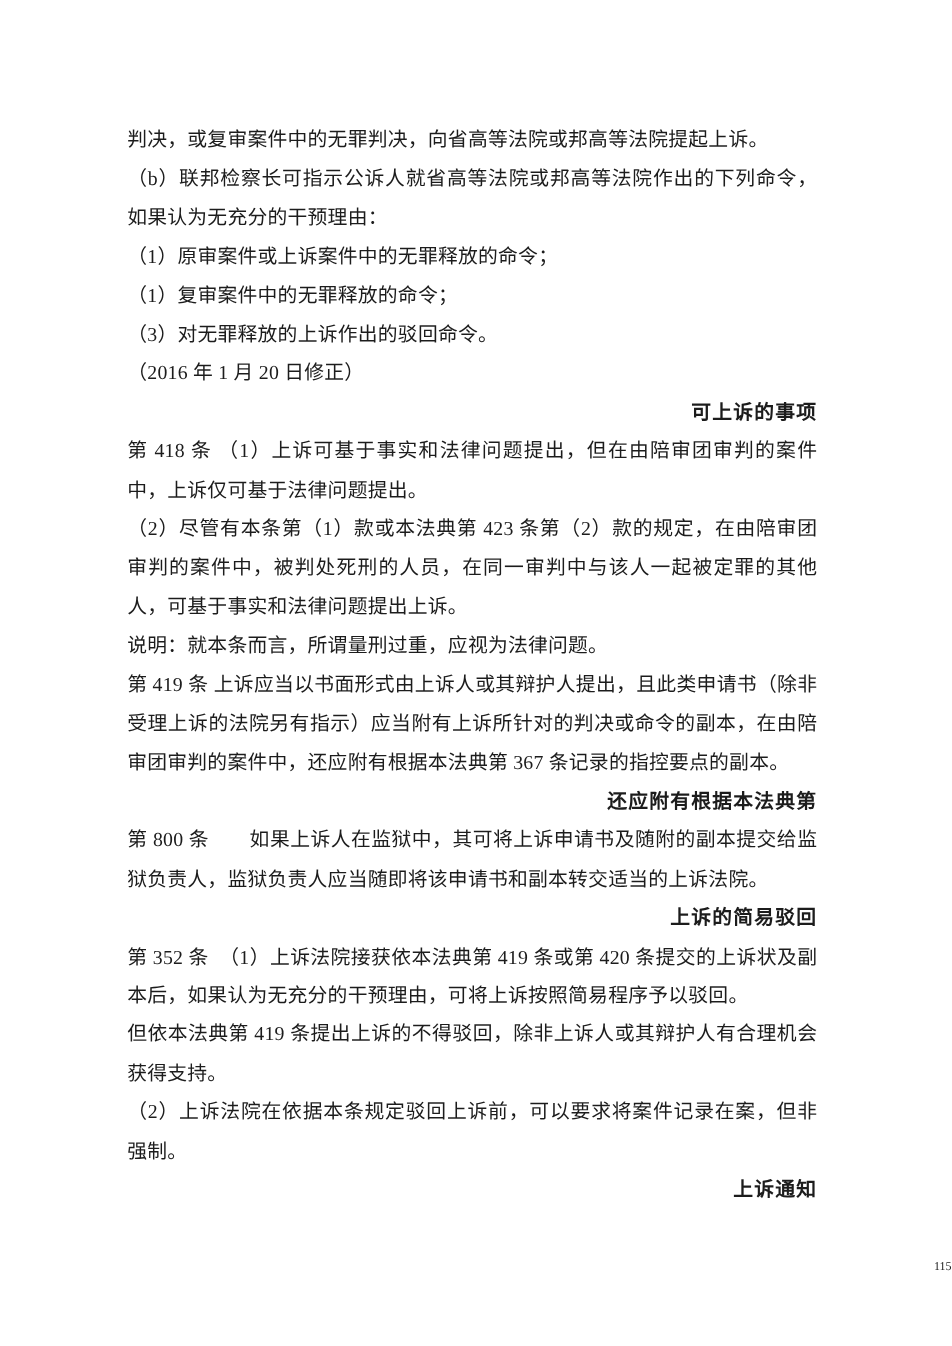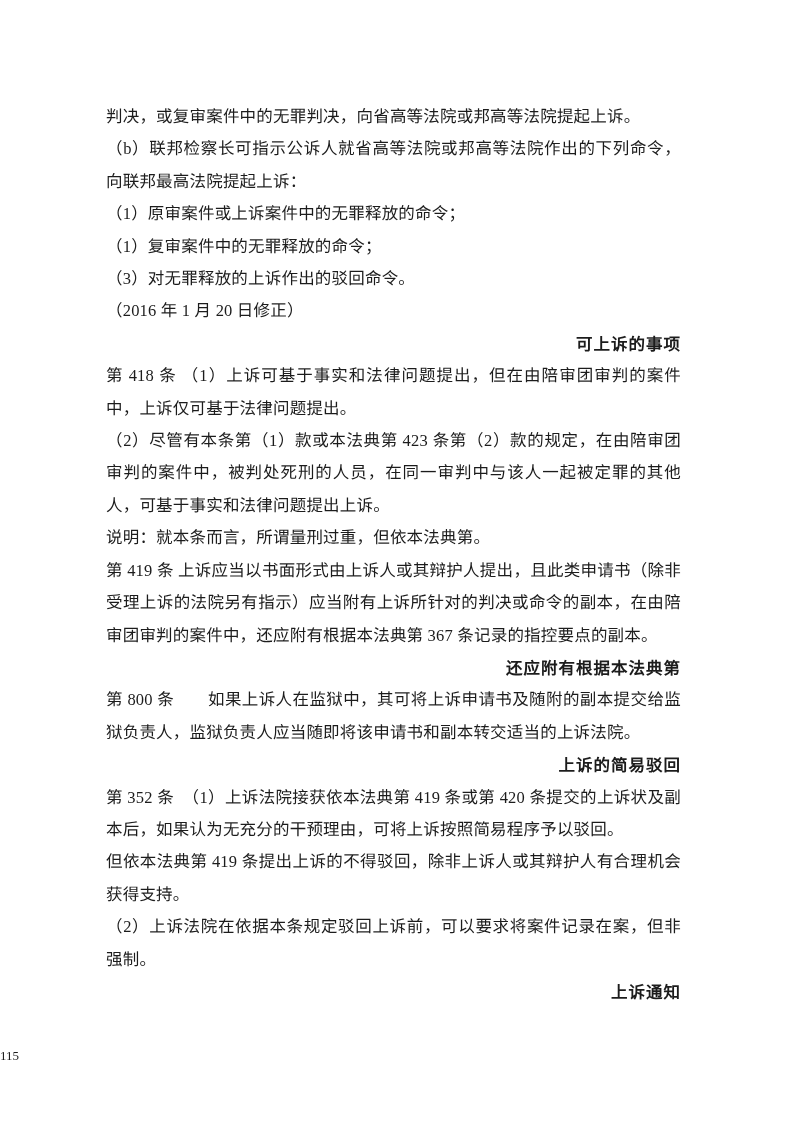"（b）联邦检察长可指示公诉人就省高等法院或邦高等法院作出的下列命令，向联邦最高法" p.paragraph { text: 向联邦最高法院提起上诉 -> 如果认为无充分的干预理由 }
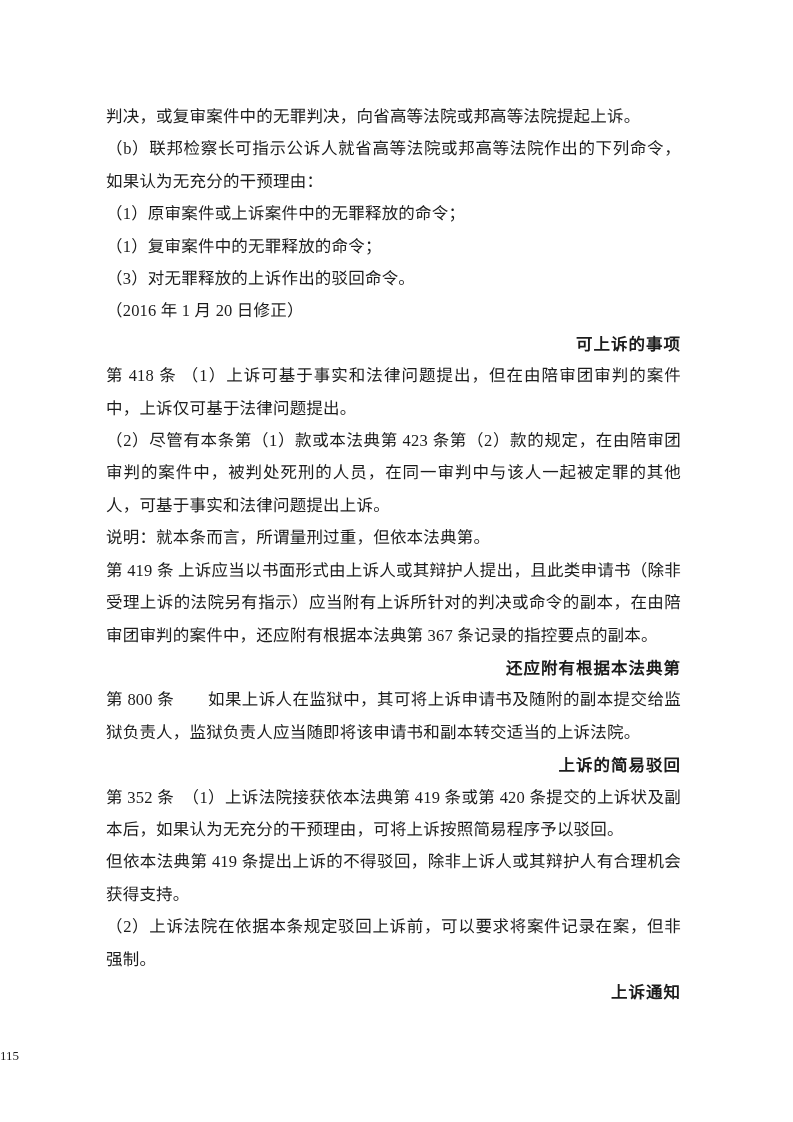"说明：就本条而言，所谓量刑过重，但依本法典第。" p.paragraph { text: 但依本法典第 -> 应视为法律问题 }
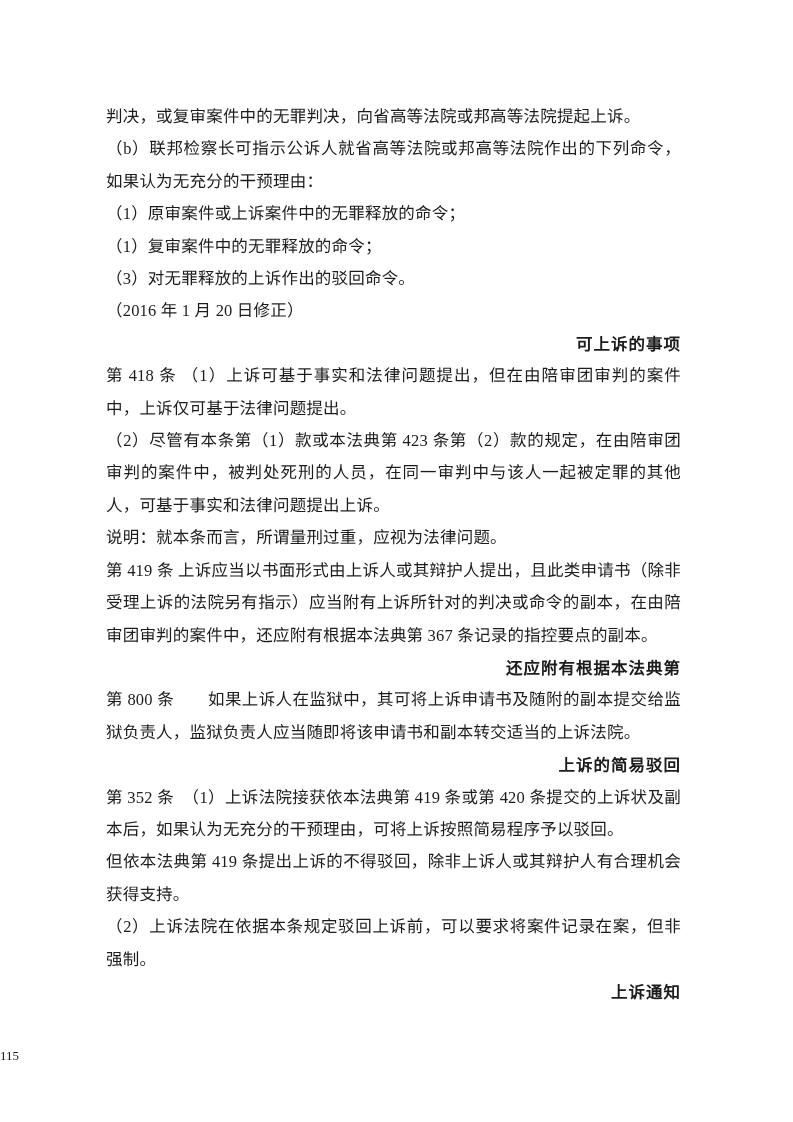"115" .page-footer { font-size: 13px -> 10px; text-align: left -> right }
